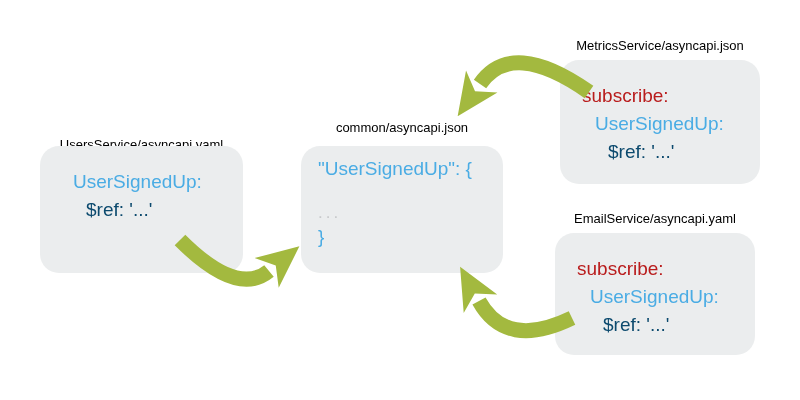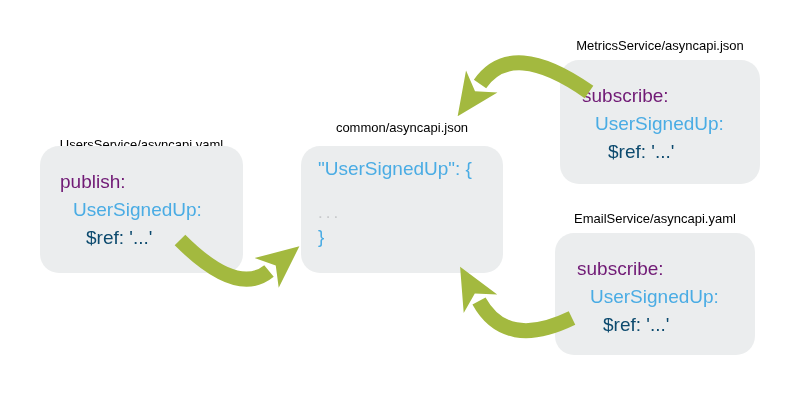"subscribe:" .op { color: #701a75 -> #b91c1c }
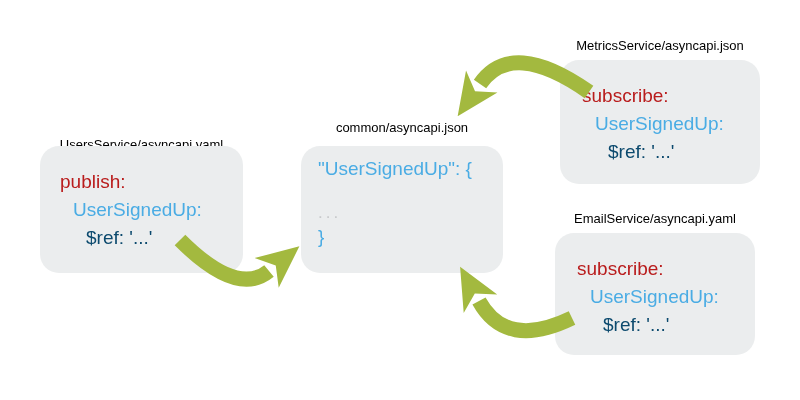"publish:" div.ln { html: <div>publish:</div> -> none }
